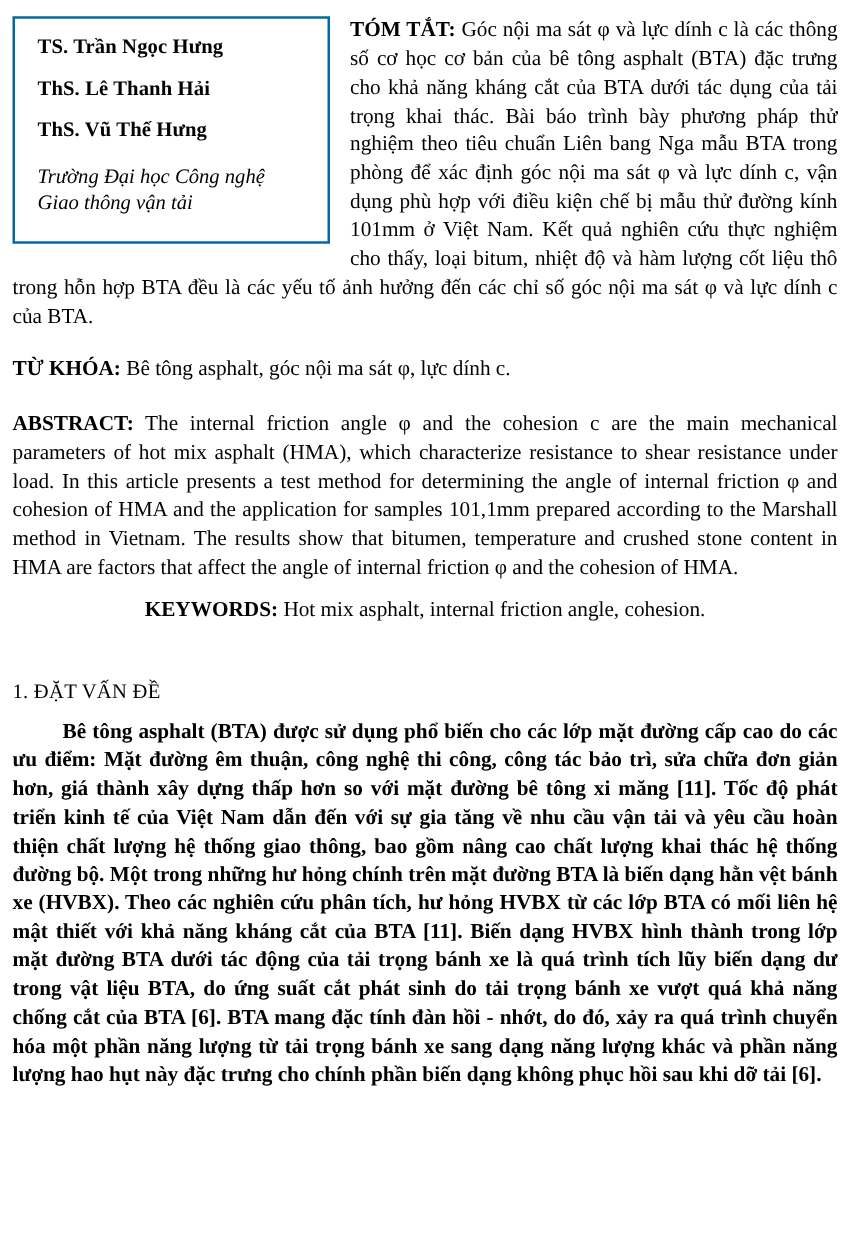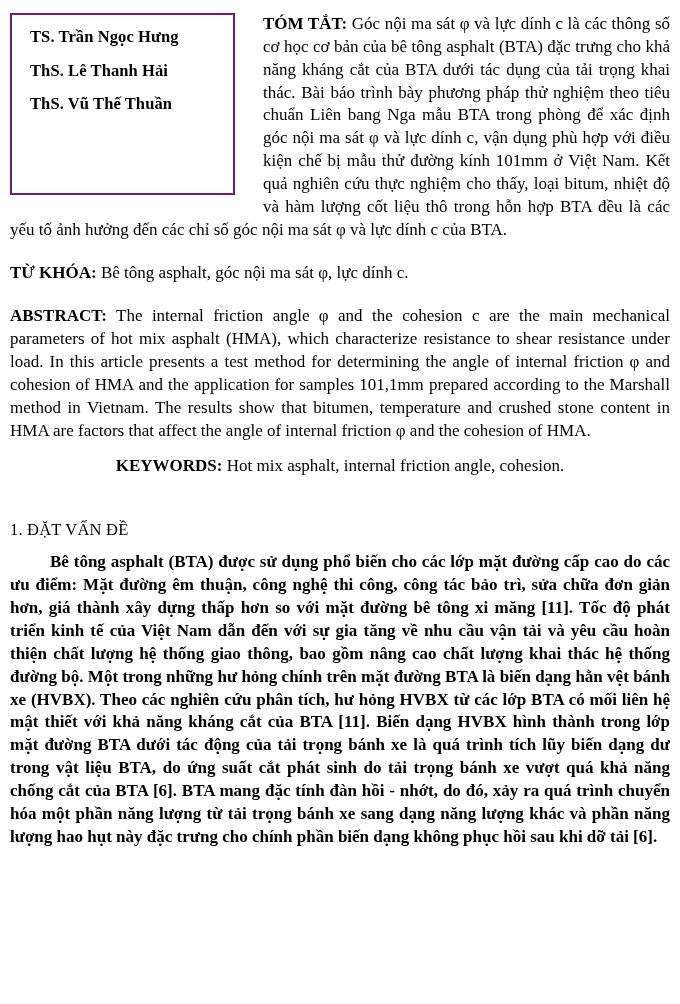"TS. Trần Ngọc Hưng" .author-box { border: 2px solid #701a75 -> 2px solid #0369a1; margin: 0 28px 6px 0 -> 0 16px 6px 0; width: 225px -> 254px }
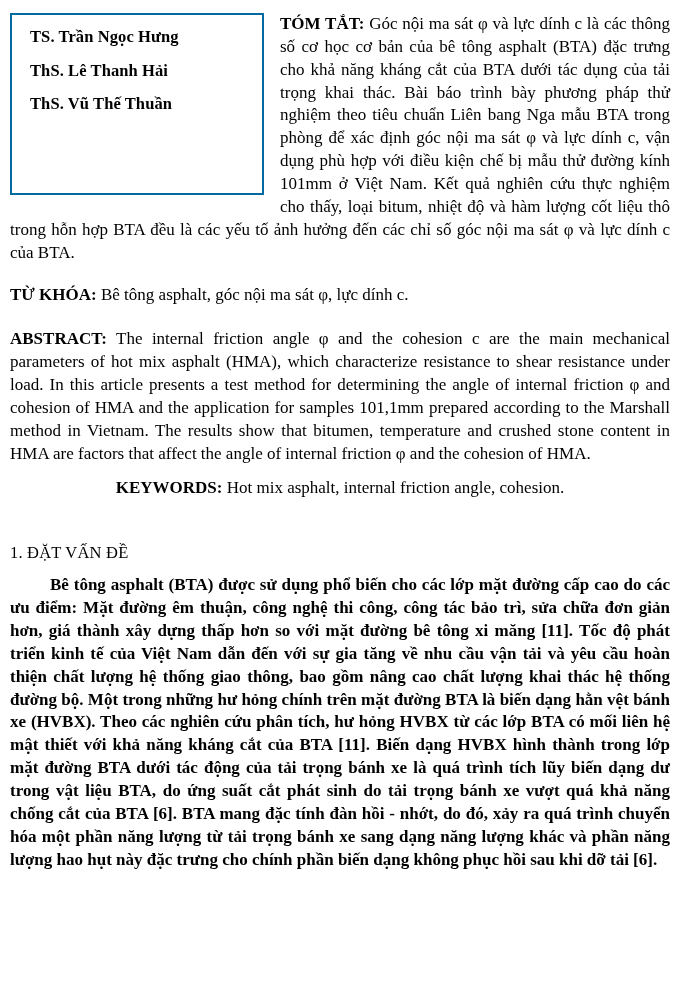"ThS. Vũ Thế Thuần" p.author-name { text: Thuần -> Hưng }
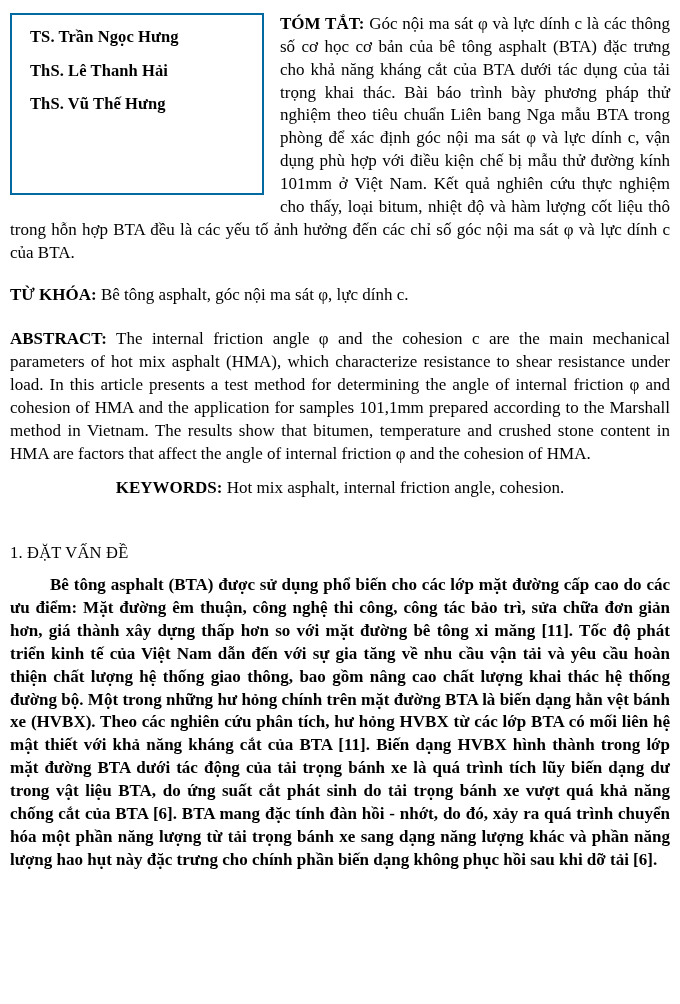"Trường Đại học Công nghệ" p.affiliation { html: none -> <p>Trường Đại học Công nghệ Giao thông vận tải</p> }
